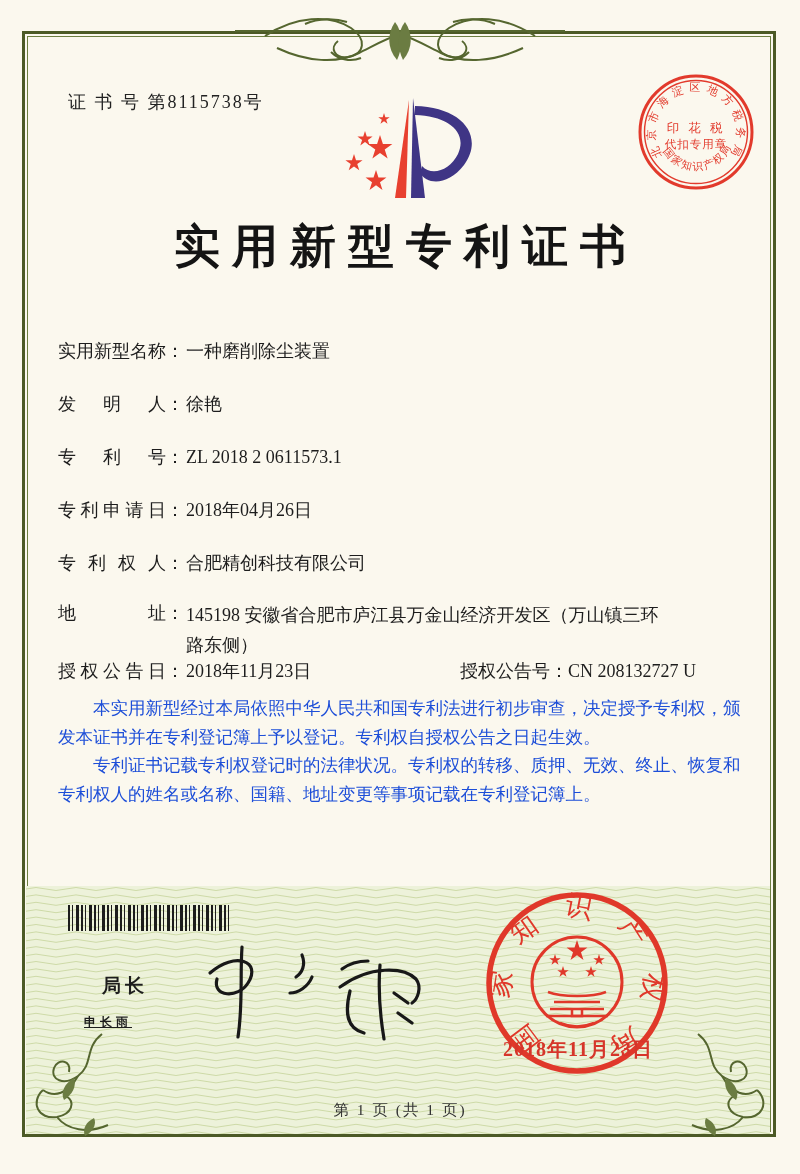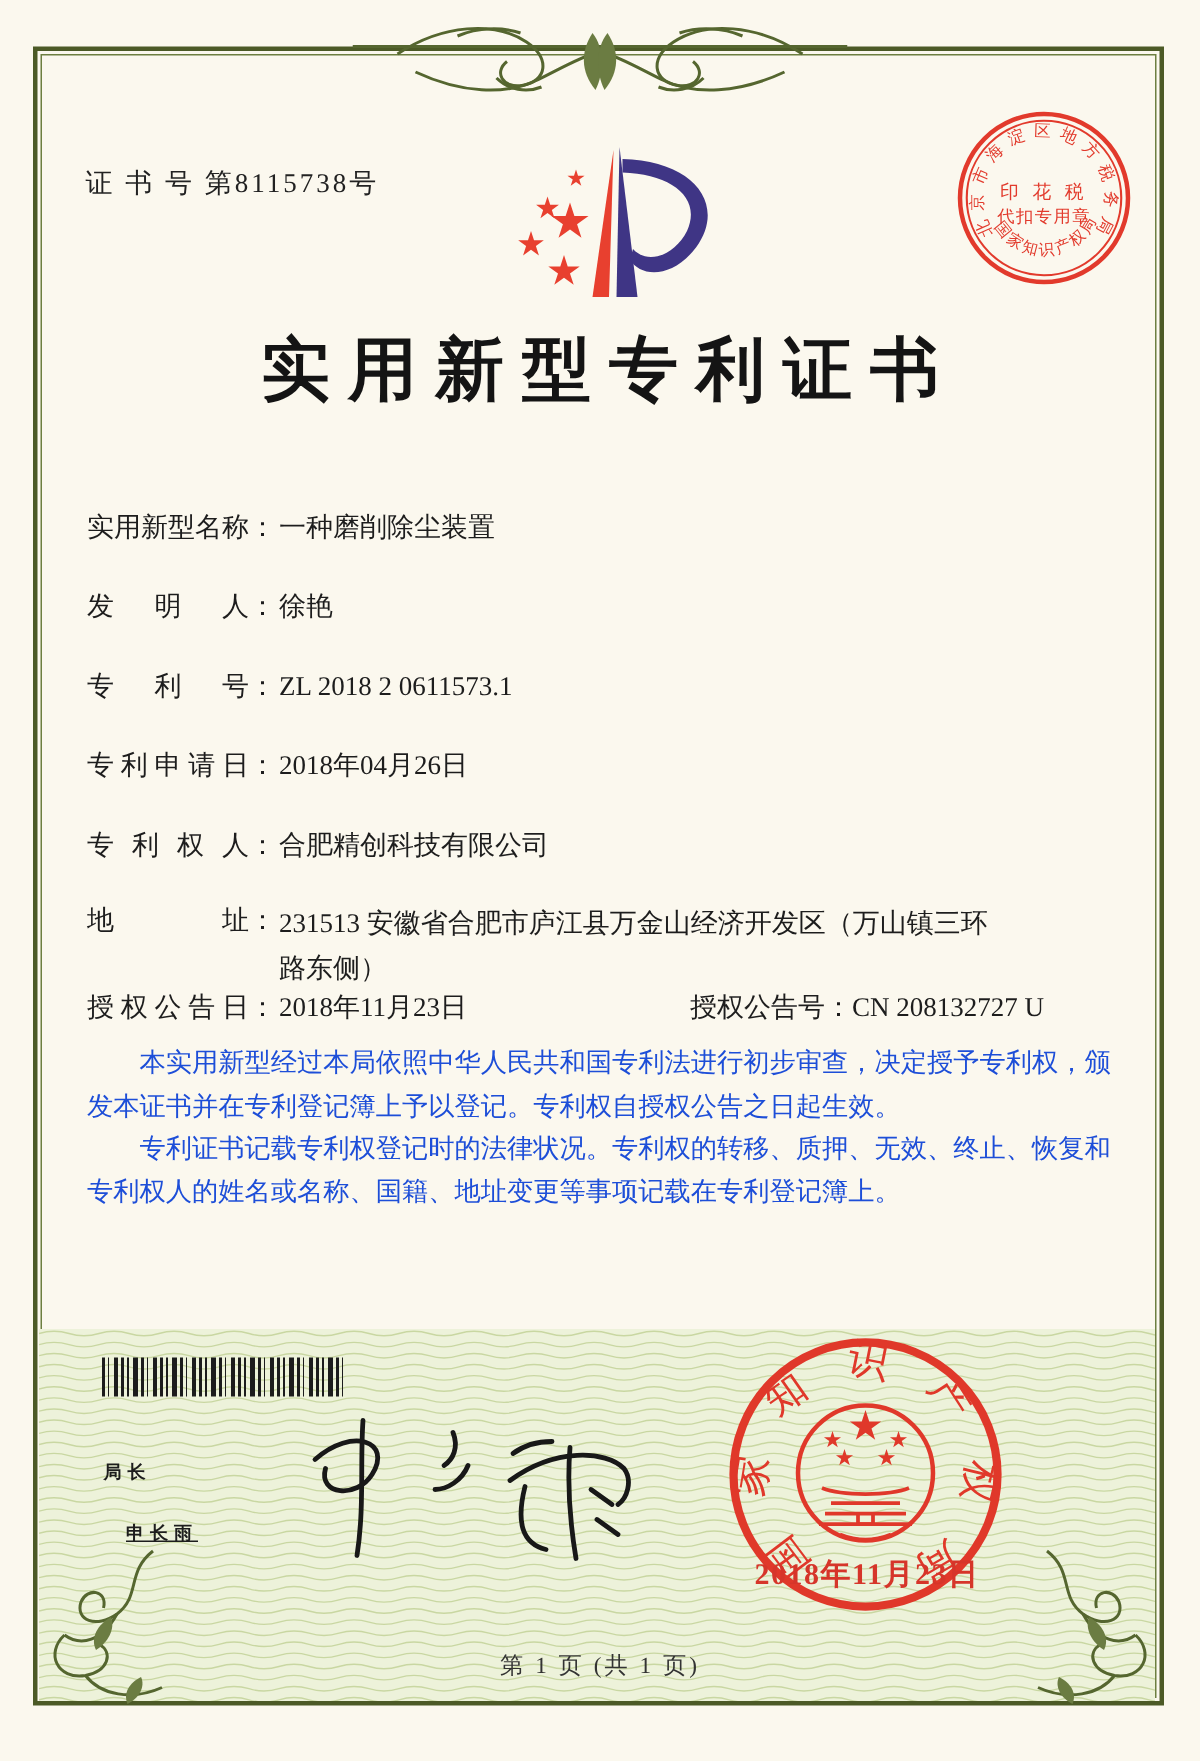"证 书 号 第8115738号" .certno { left: 57px -> 68px; margin-top: 20px -> none }
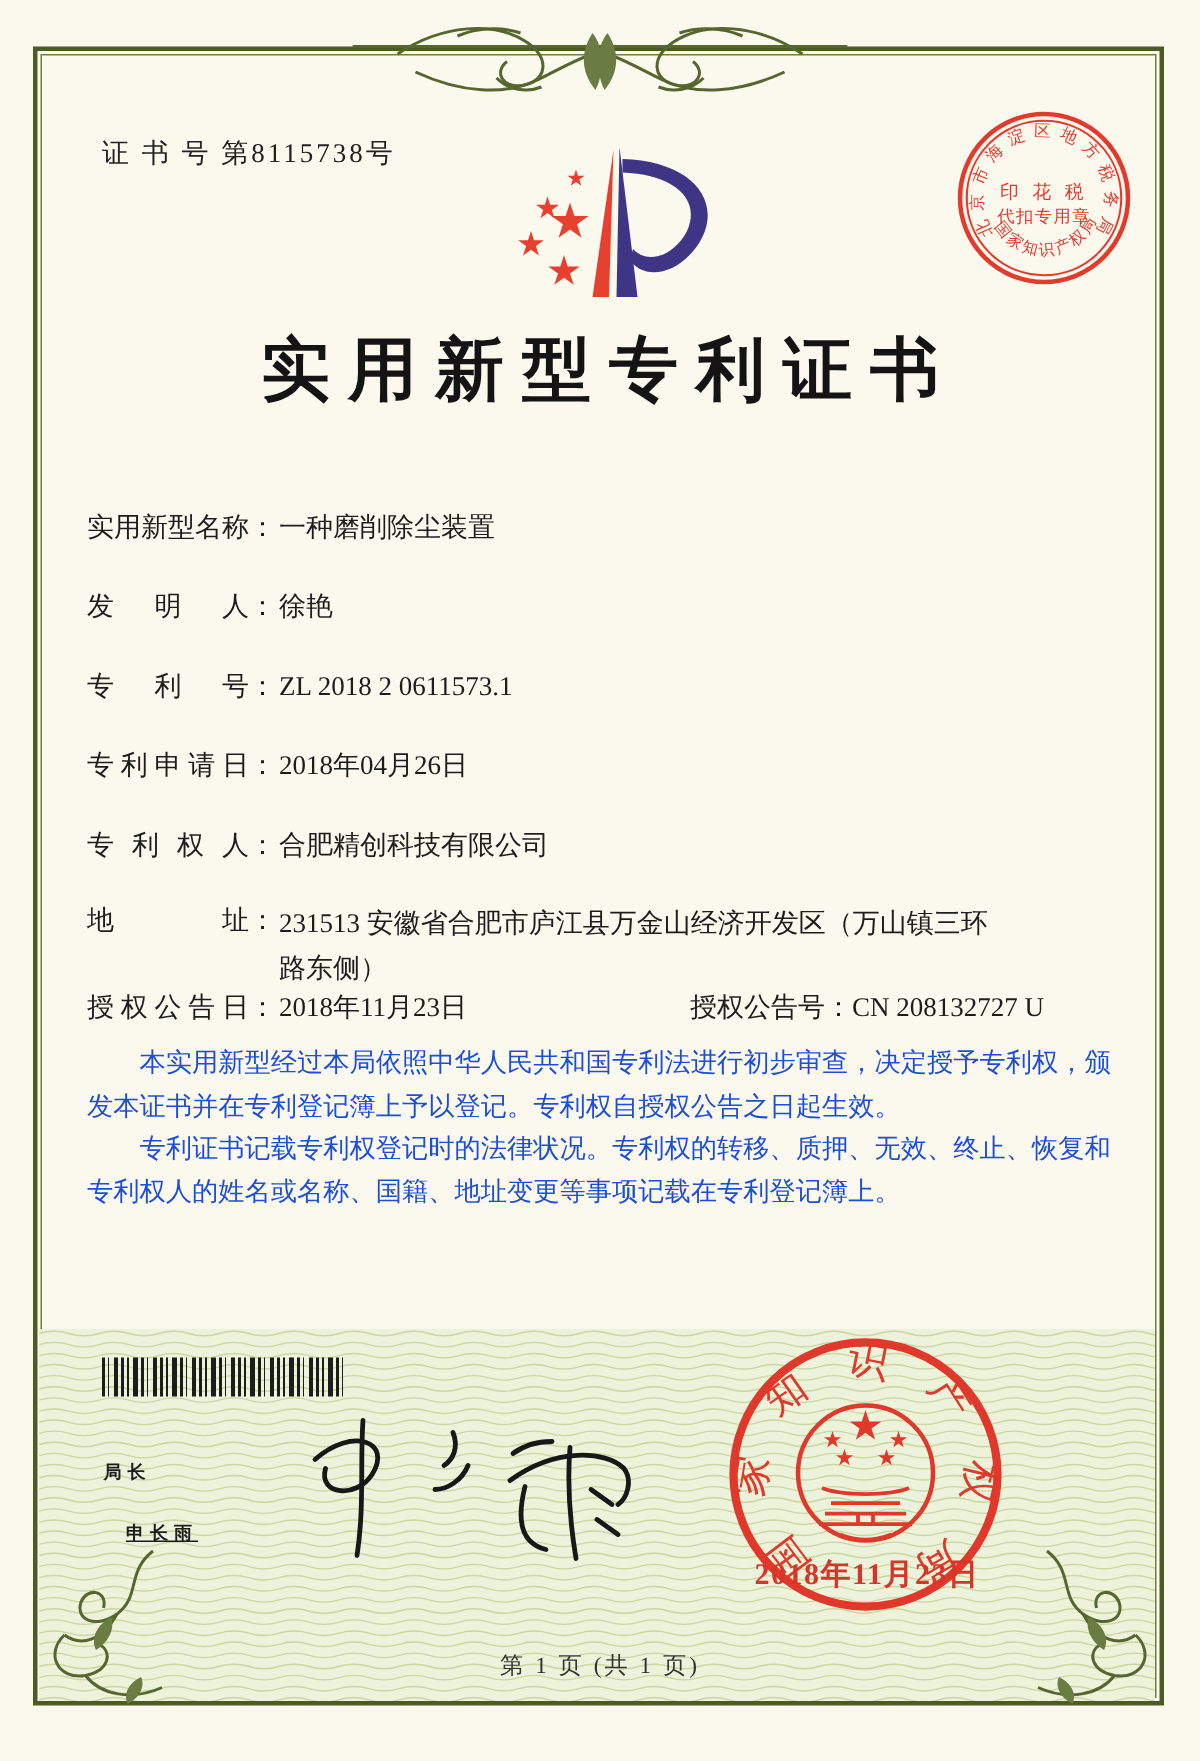"231513 安徽省合肥市庐江县万金山经济开发区（万山镇三环路东侧）" span.fvalue { text: 231513 -> 145198 }
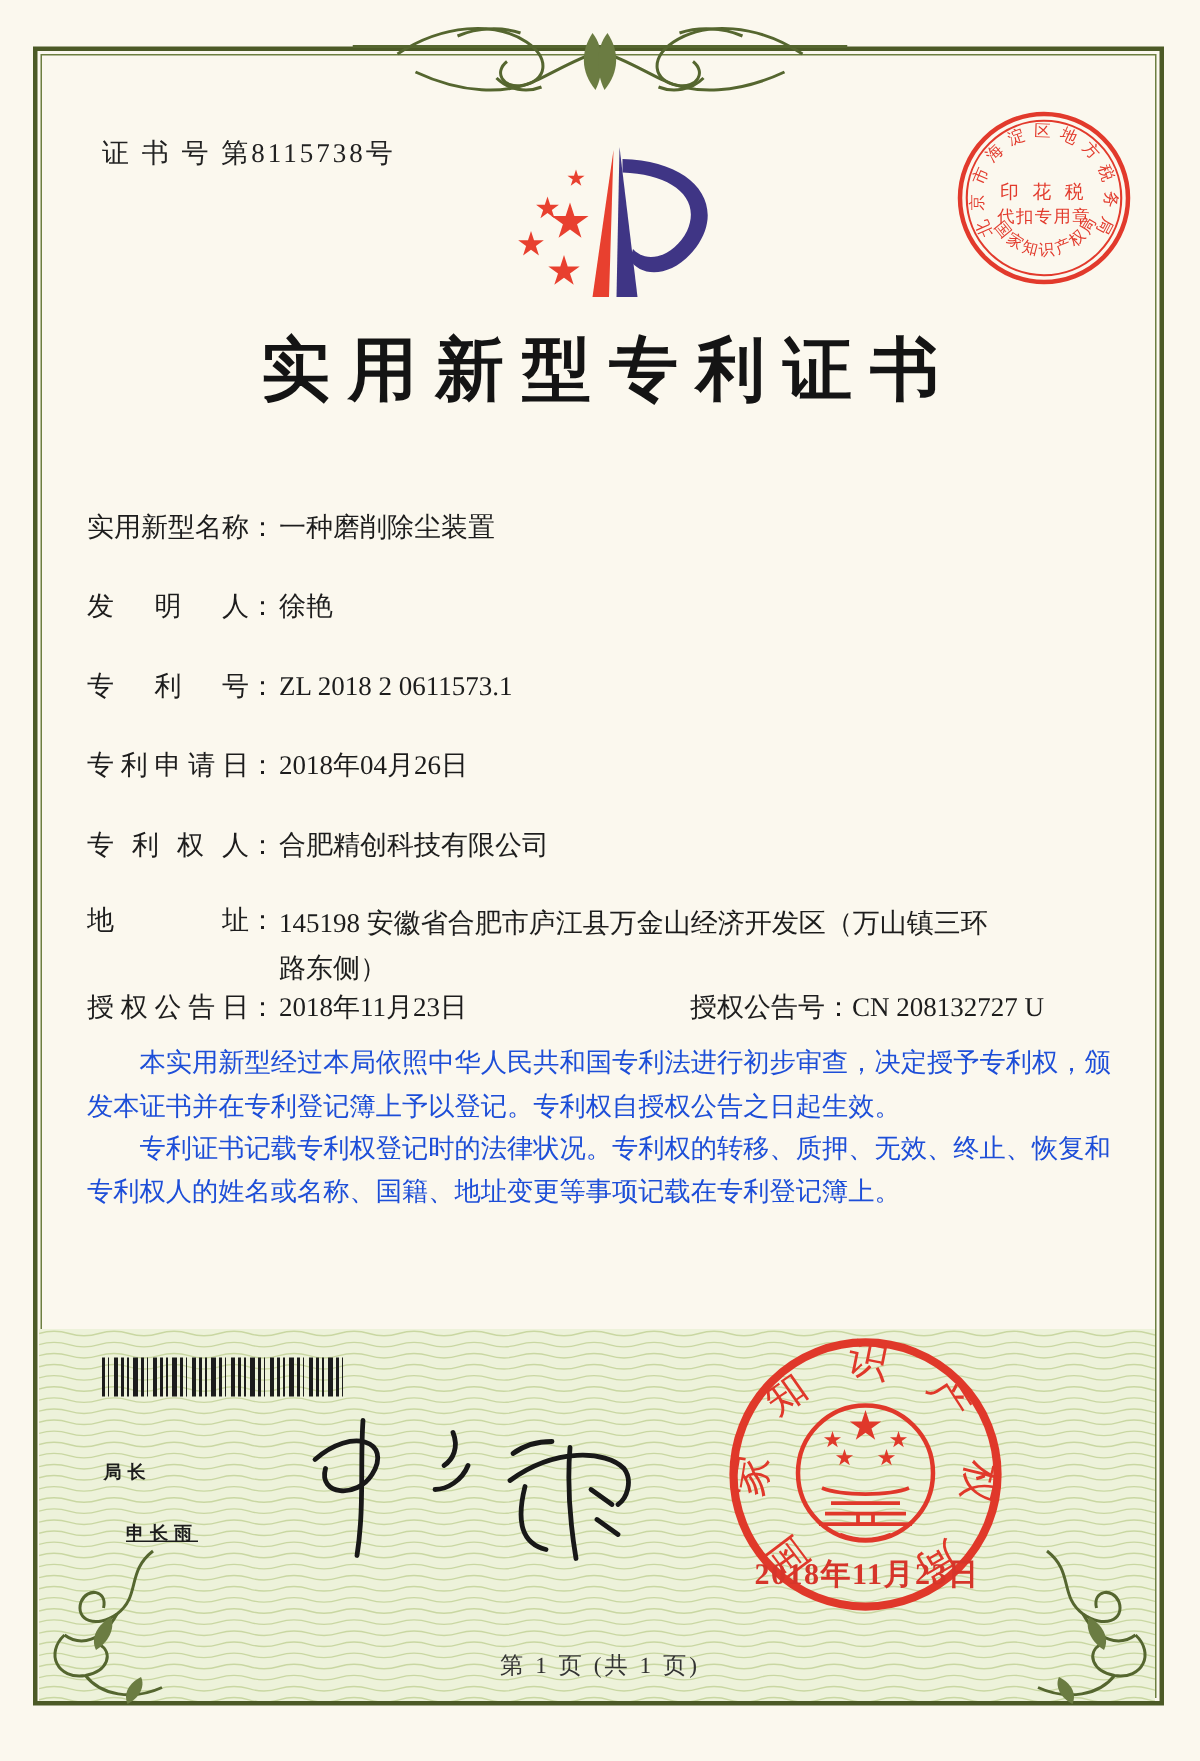"局长" .office-title { font-size: 12px -> 19px; left: 69px -> 102px }
